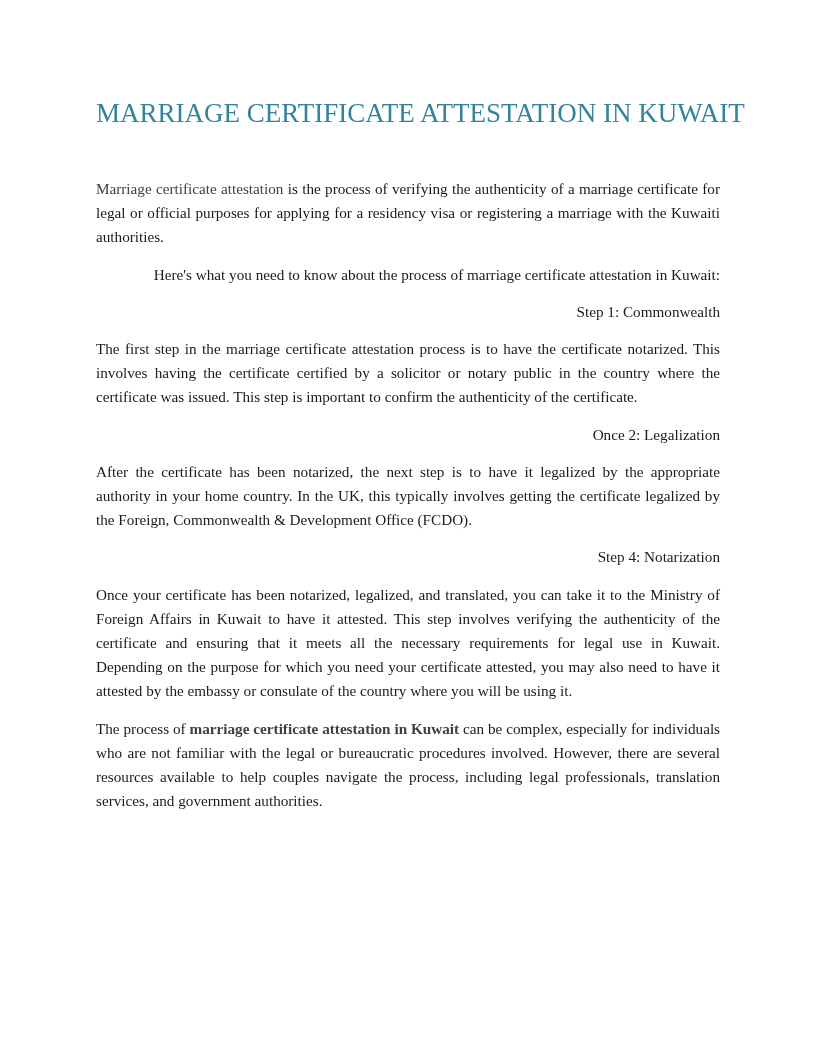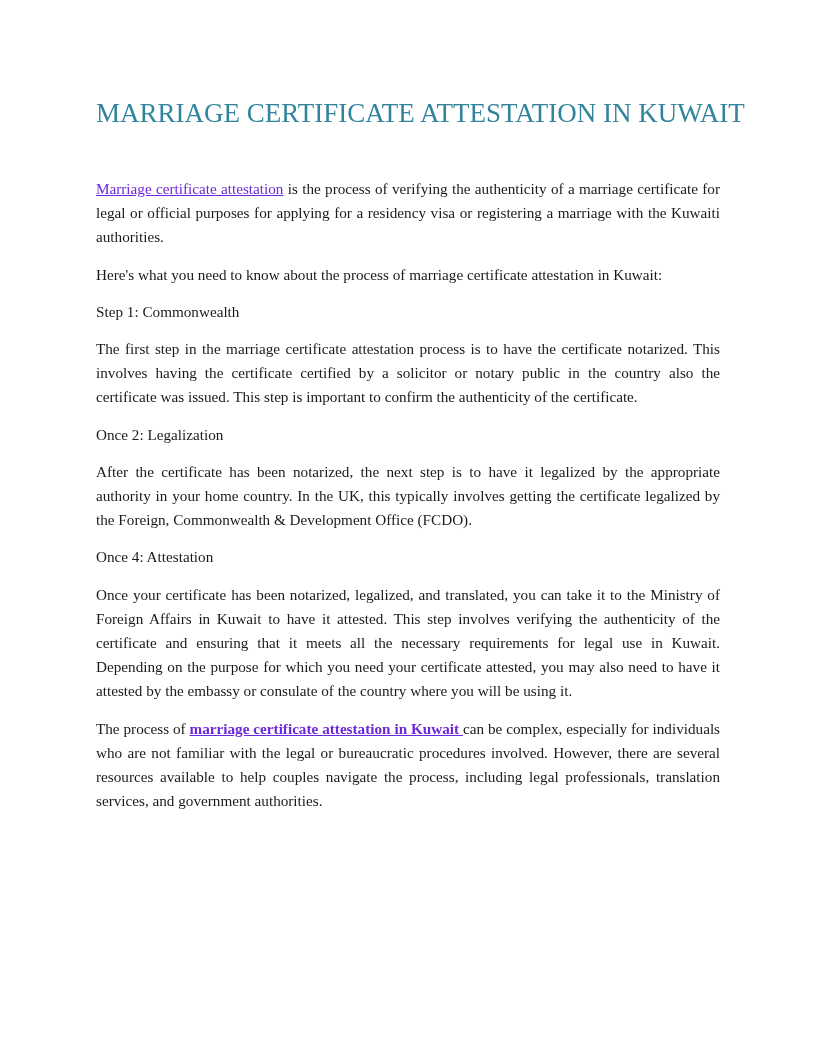"Marriage certificate attestation" .link { color: #6d28d9 -> #404040; text-decoration: underline -> none }
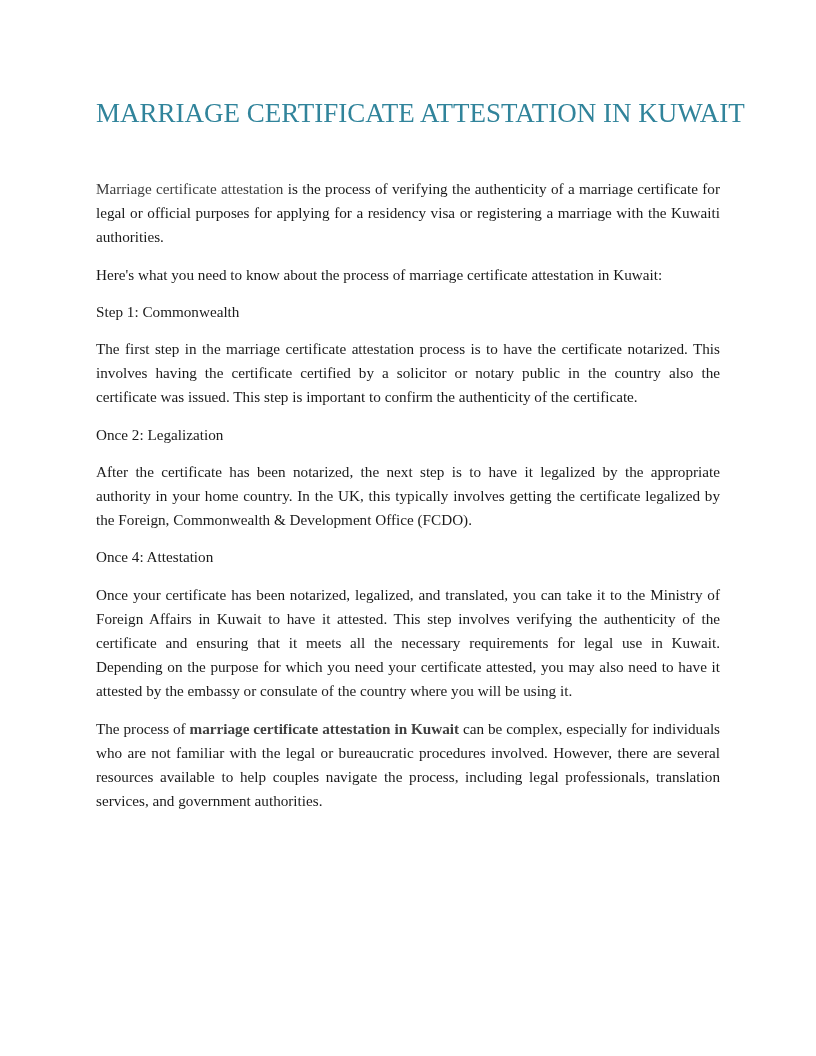"Here's what you need to" .p.left { text-align: left -> right }
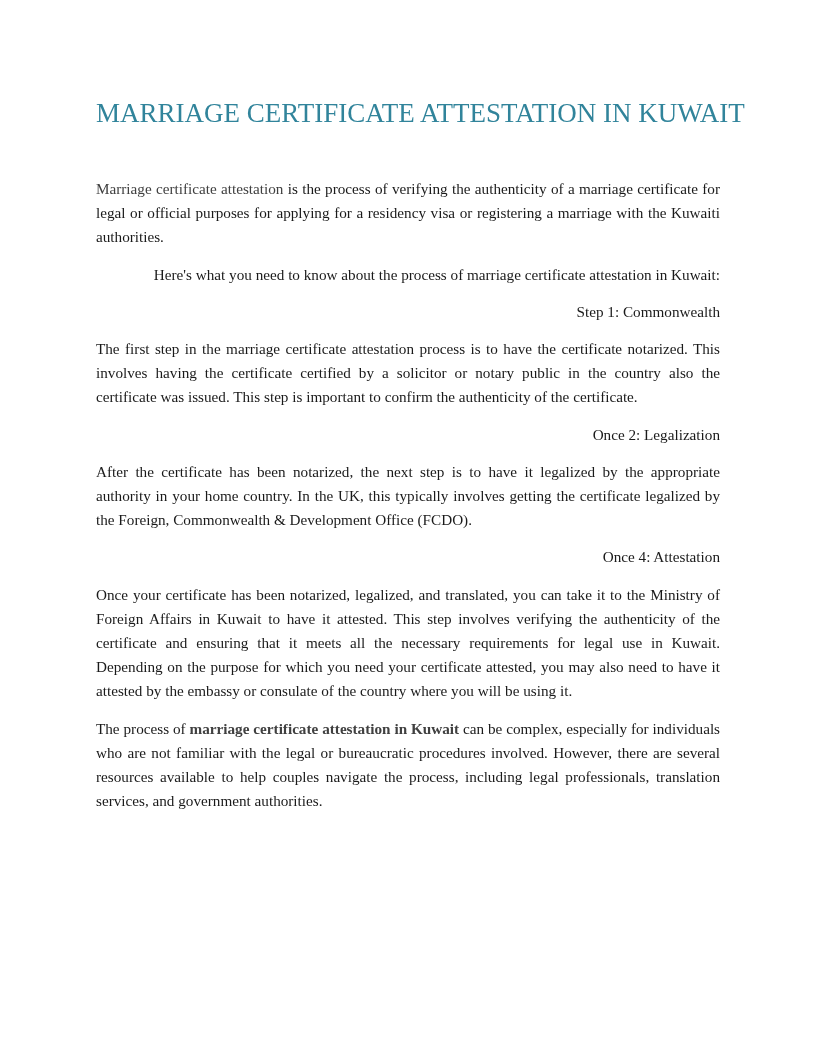"The first step in the" p.p { text: also -> where }
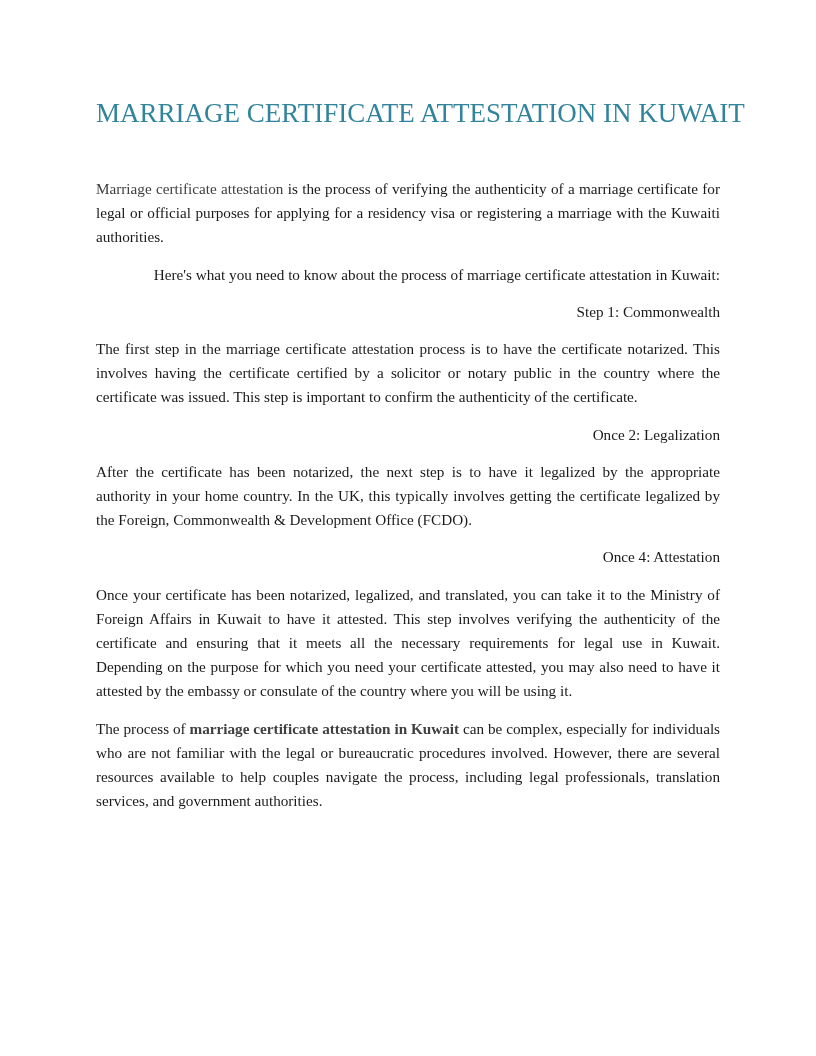"Once 4: Attestation" p.p { text: Once 4: Attestation -> Step 4: Notarization }
